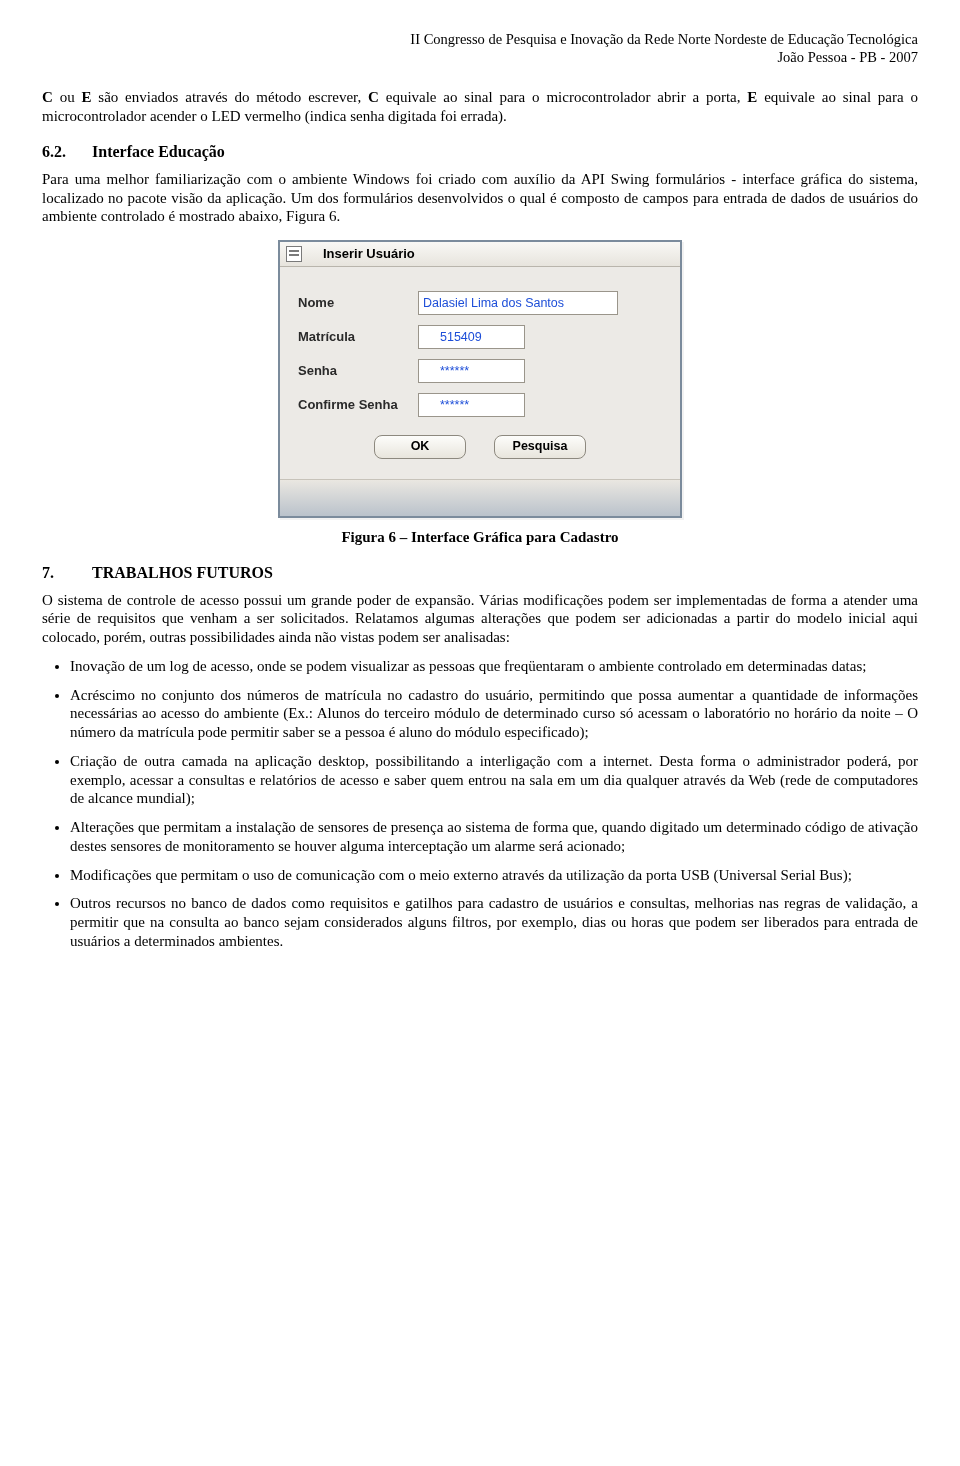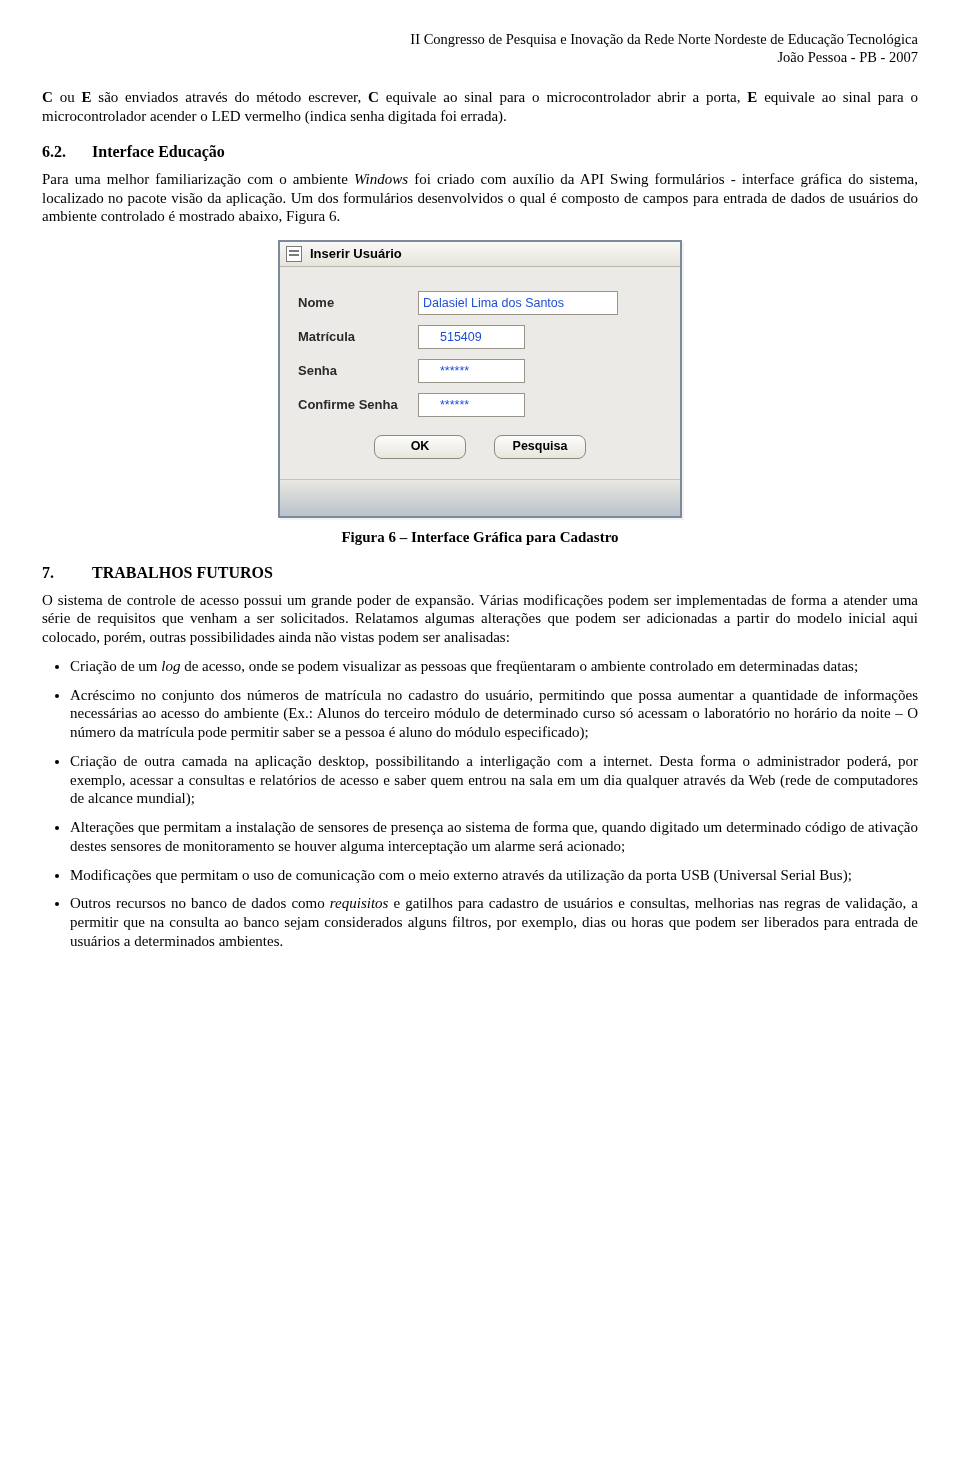"Windows" .italic { font-style: italic -> none }
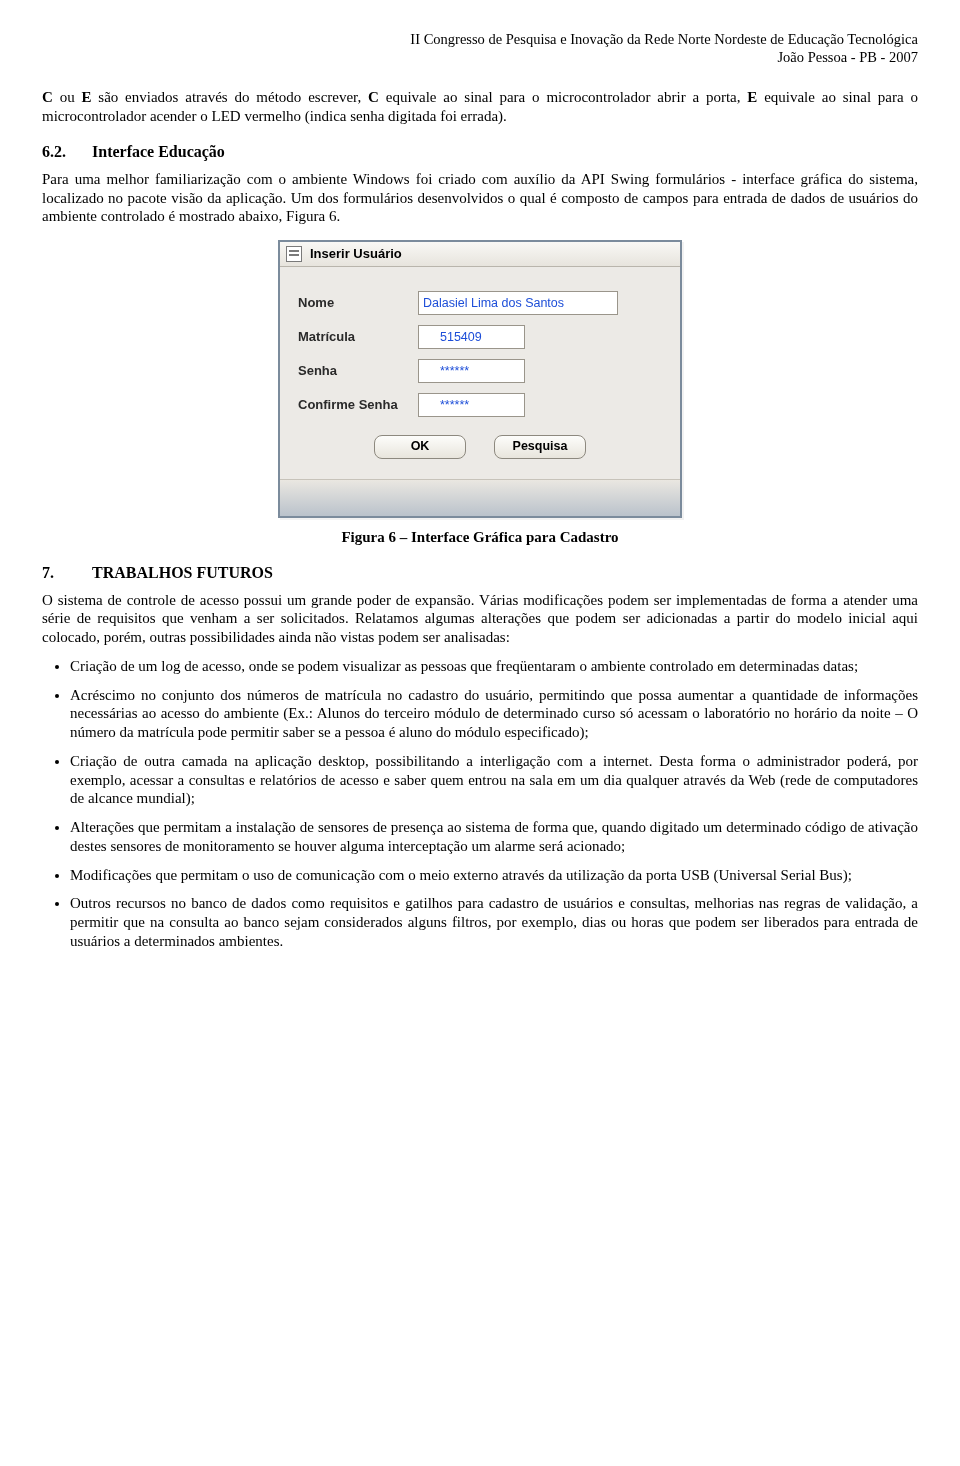"Inserir Usuário" .dialog-titlebar { gap: 8px -> 21px }
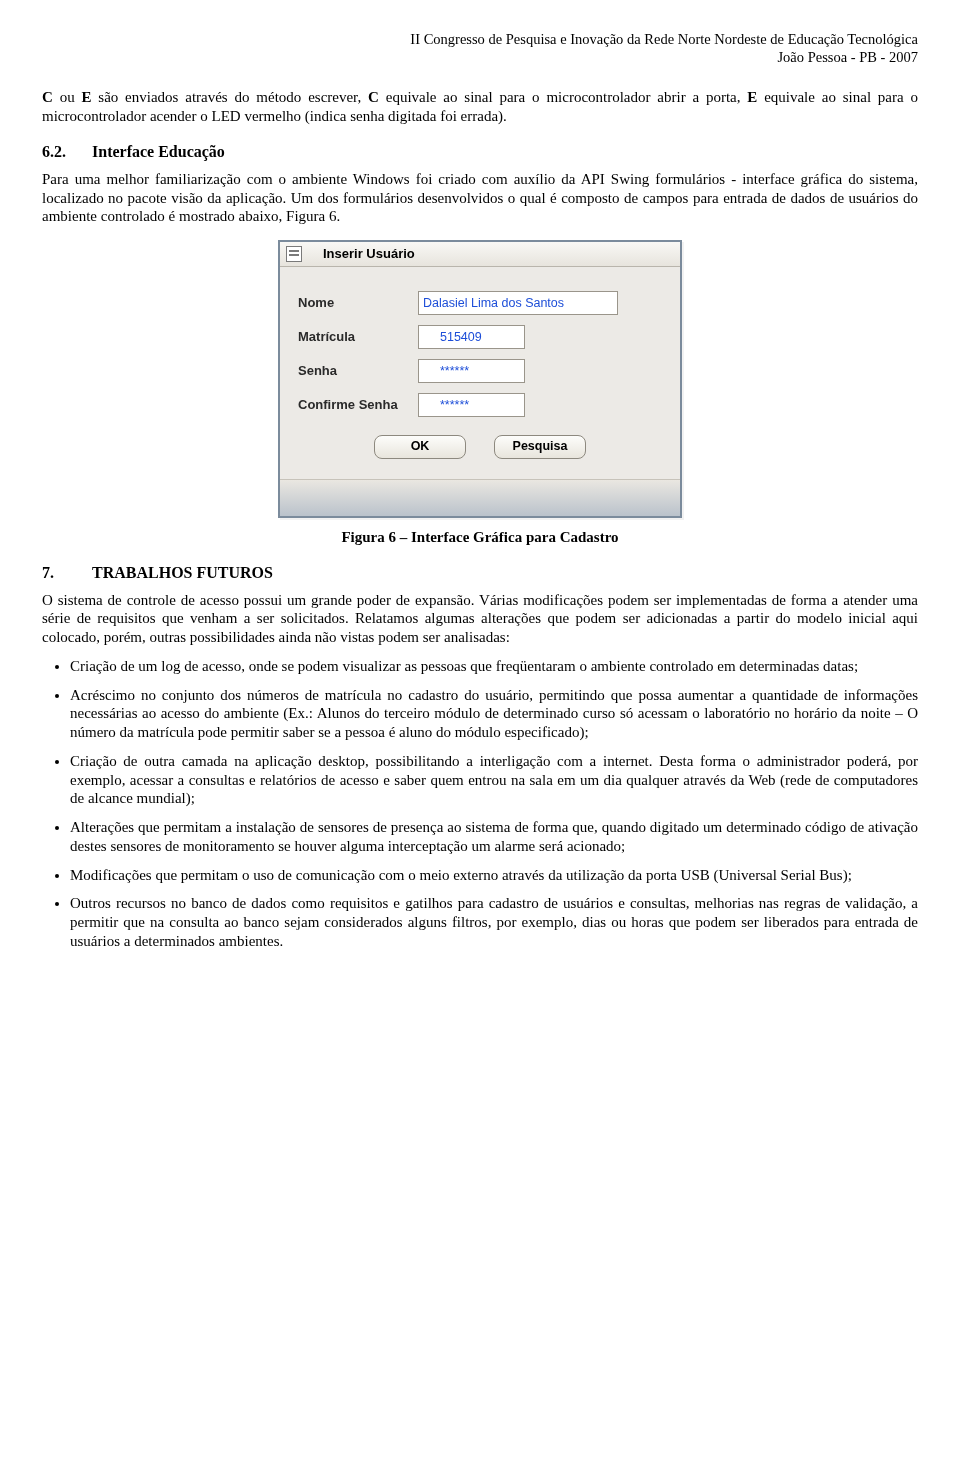"Criação de um" span { text: Criação -> Inovação }
